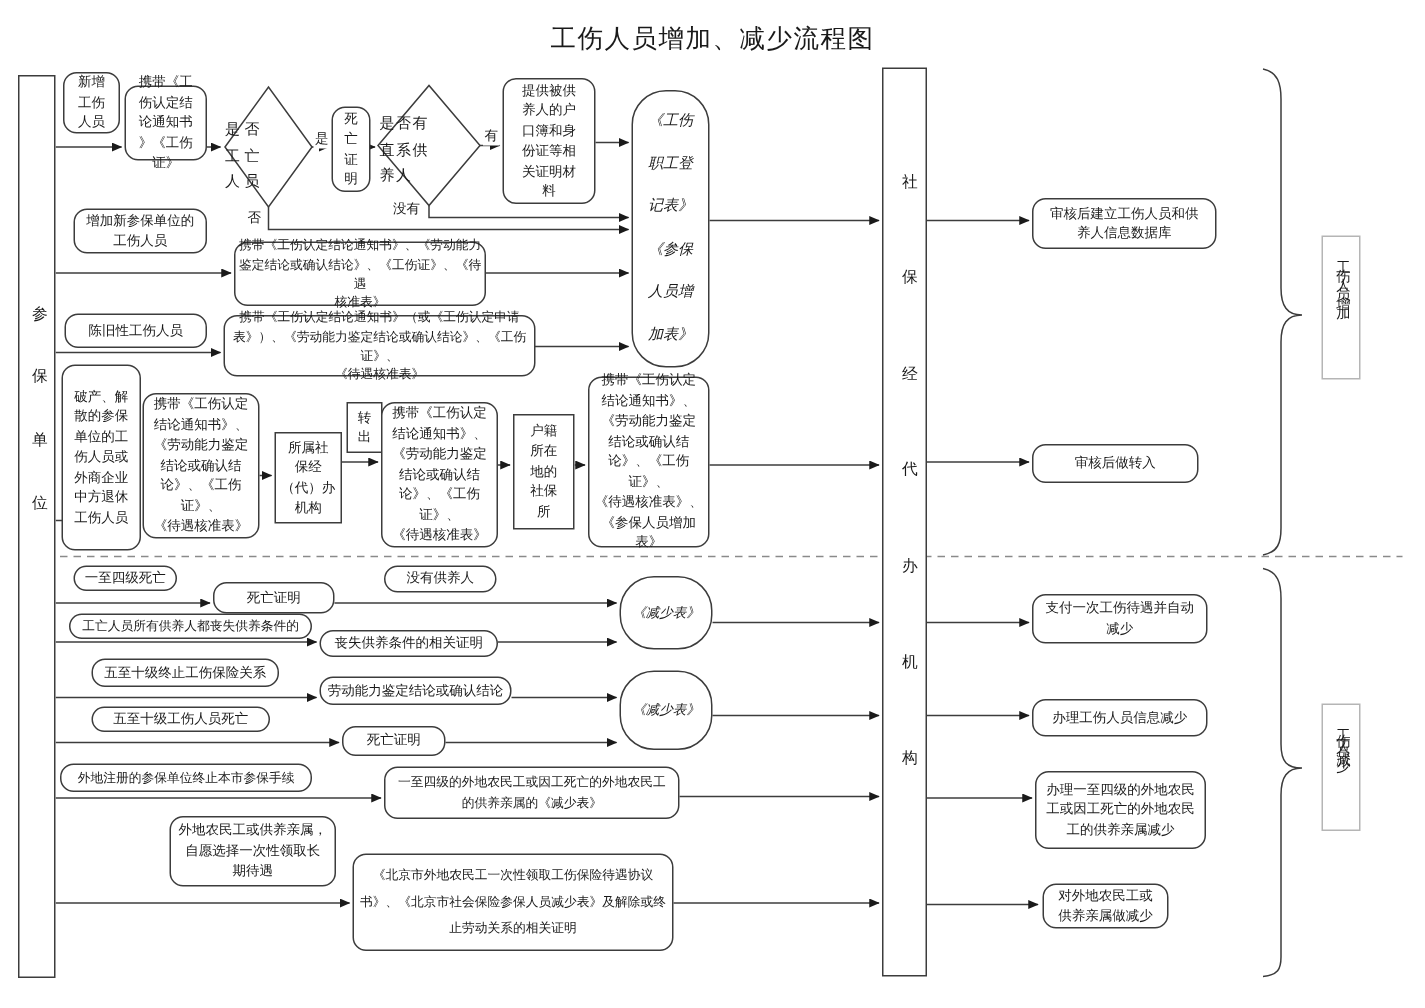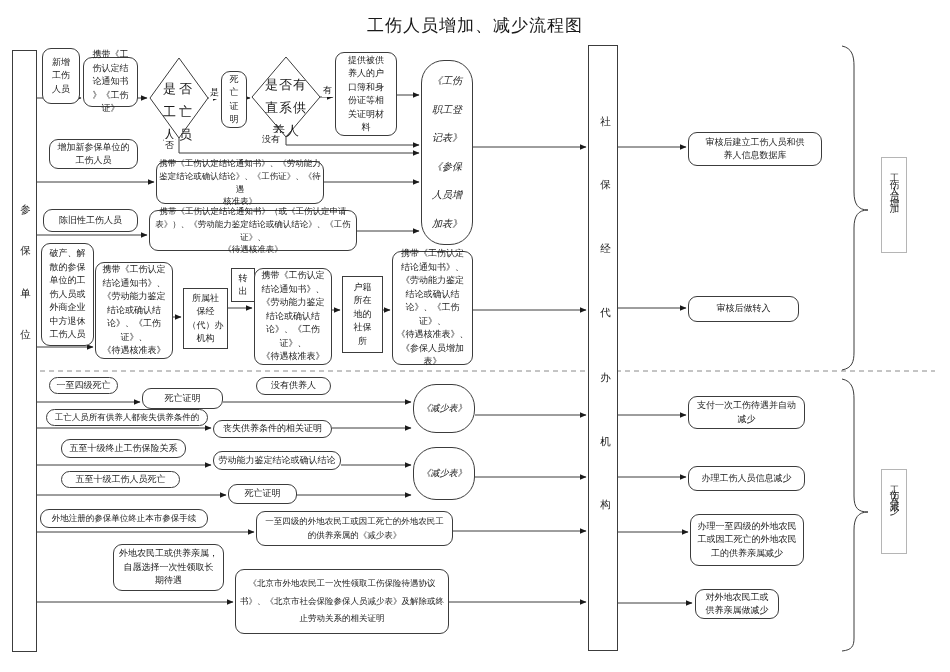"新增" div.box { height: 56px -> 41px }
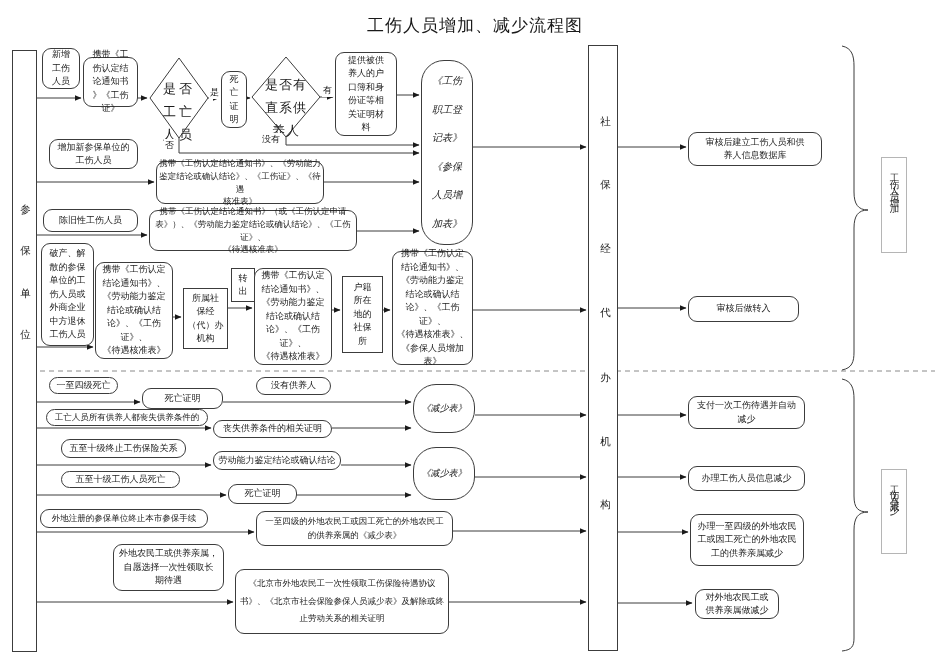"是否" .dtext { font-size: 13px -> 10px; text-align: center -> none }
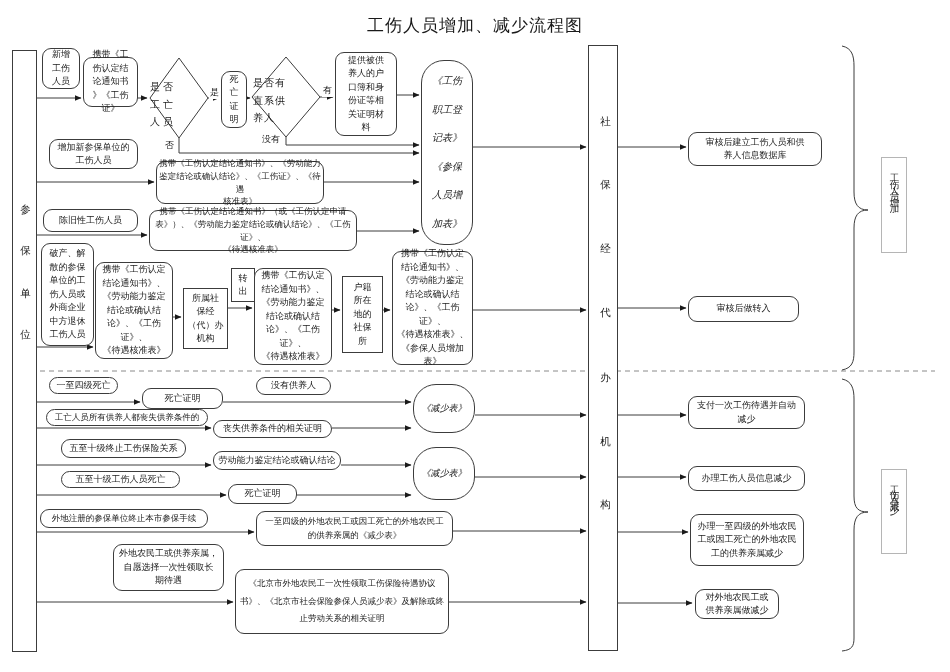"审核后建立工伤人员和供" div.box { width: 134px -> 123px }
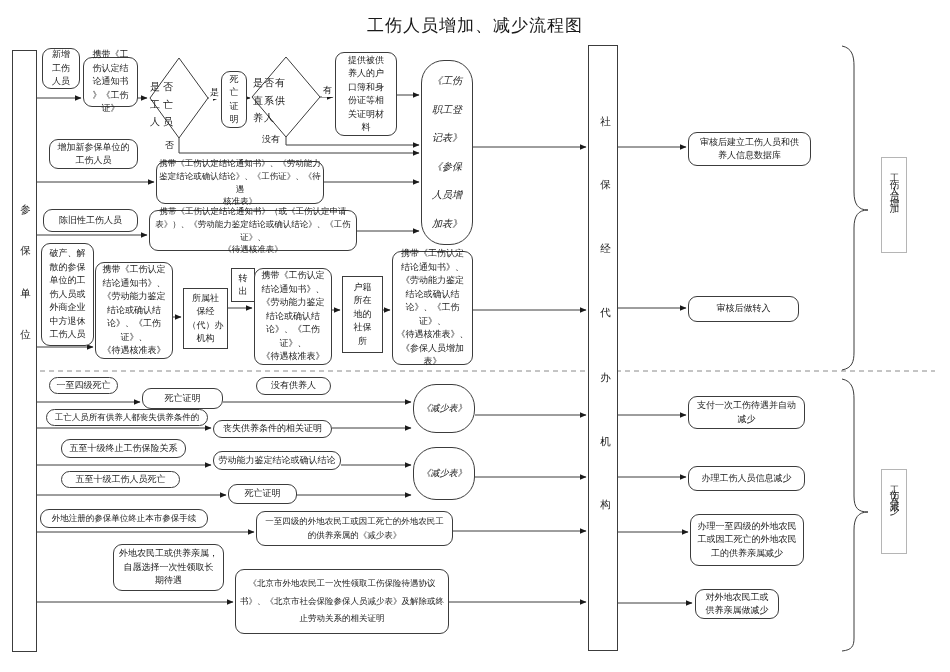"破产、解" div.box { height: 103px -> 124px }
